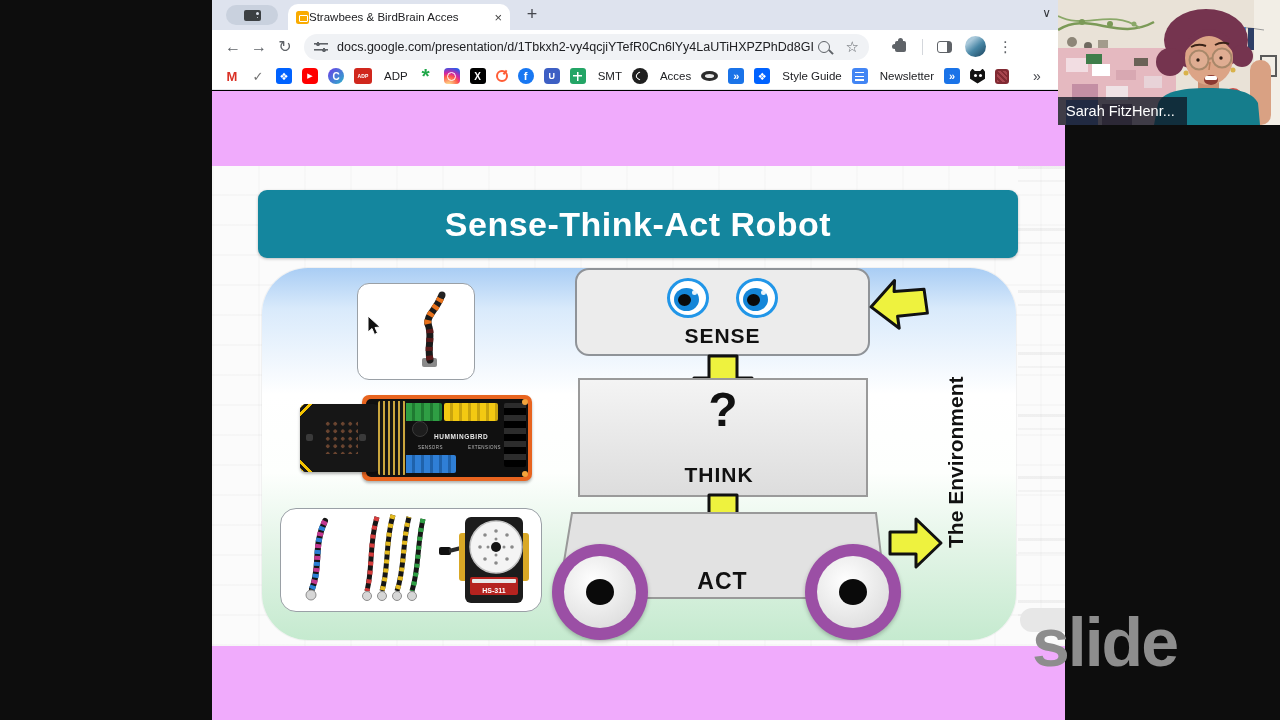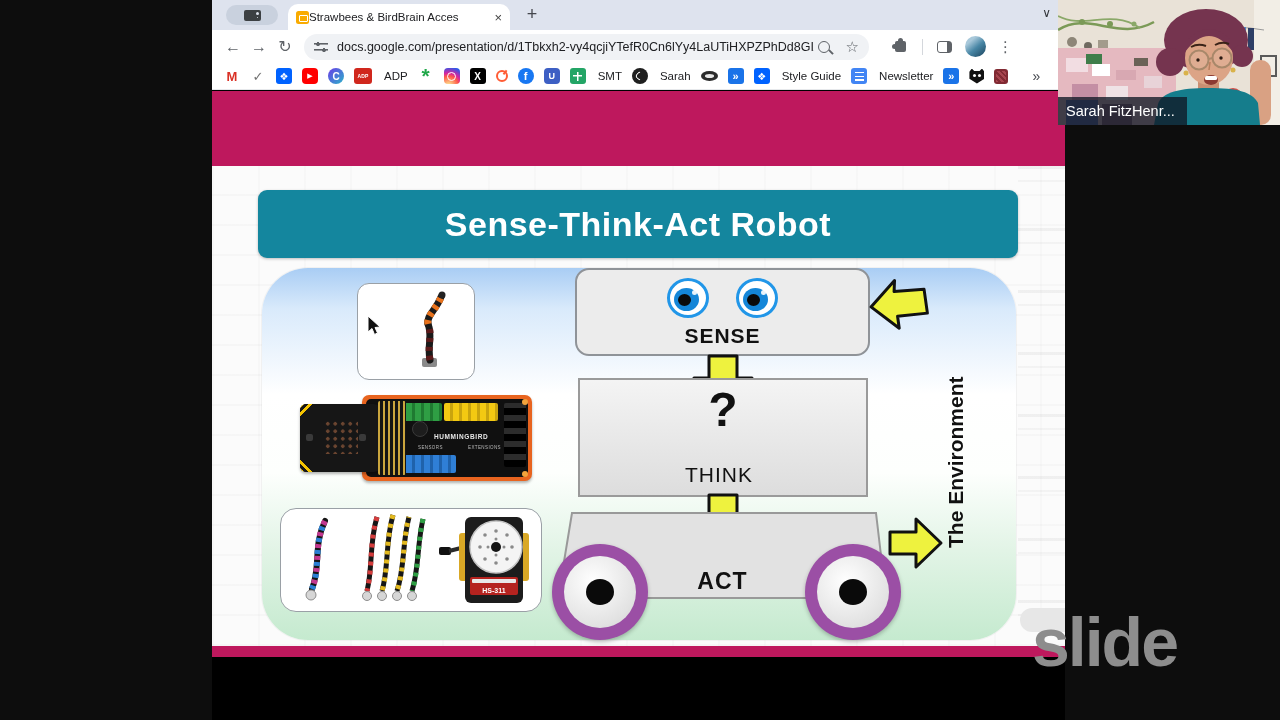"Sarah" span.bm-label { text: Sarah -> Acces }
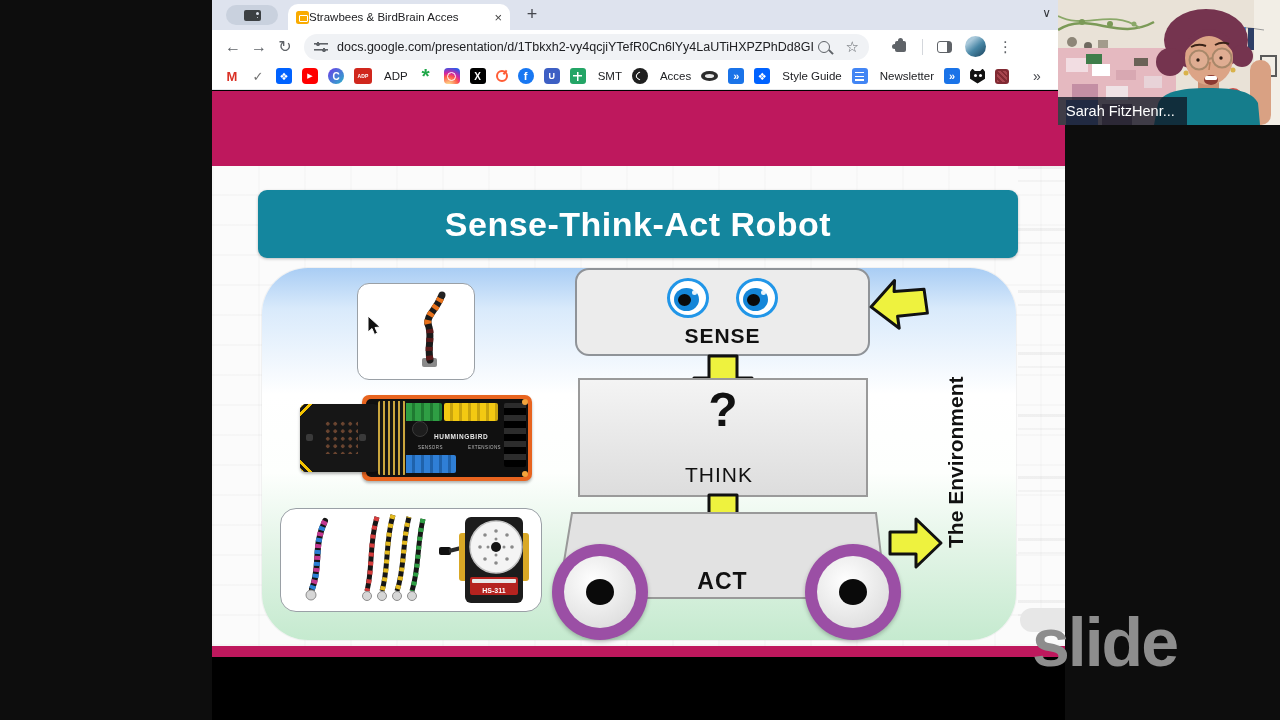"Sense-Think-Act Robot" #content { background: #be185d -> #f0abfc; height: 566px -> 629px }
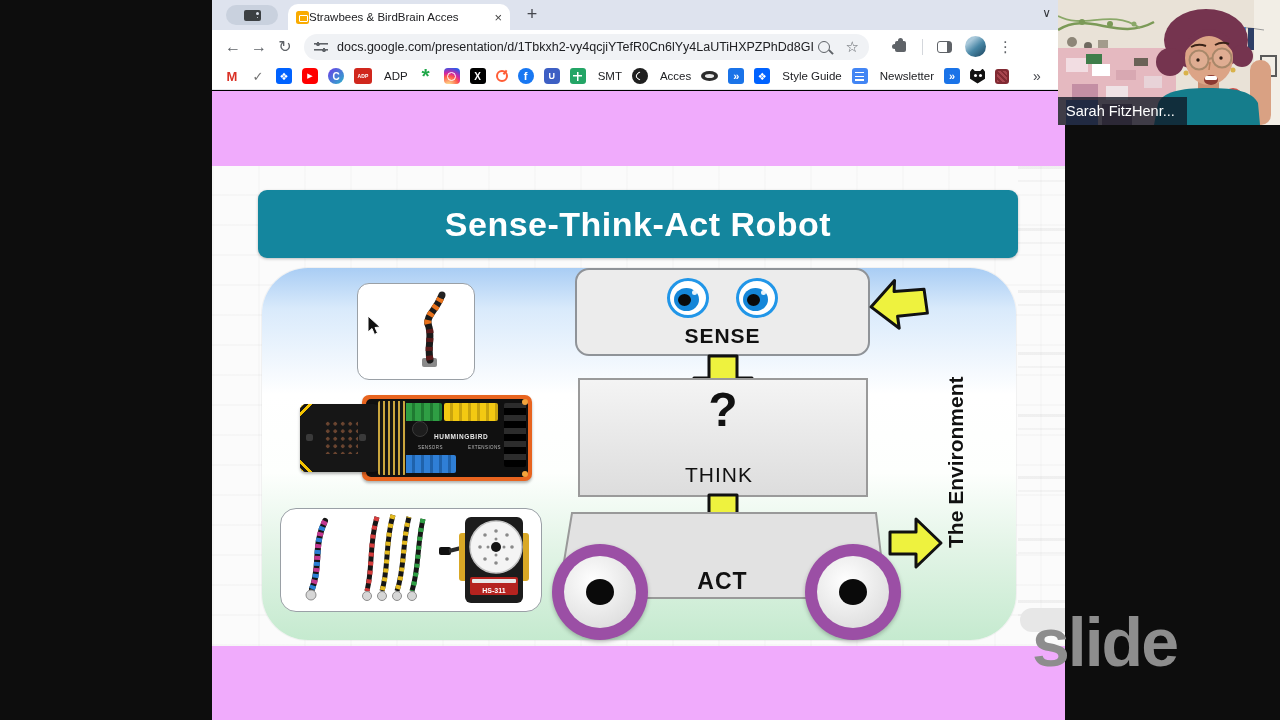"THINK" .think-label { font-weight: 400 -> 700 }
